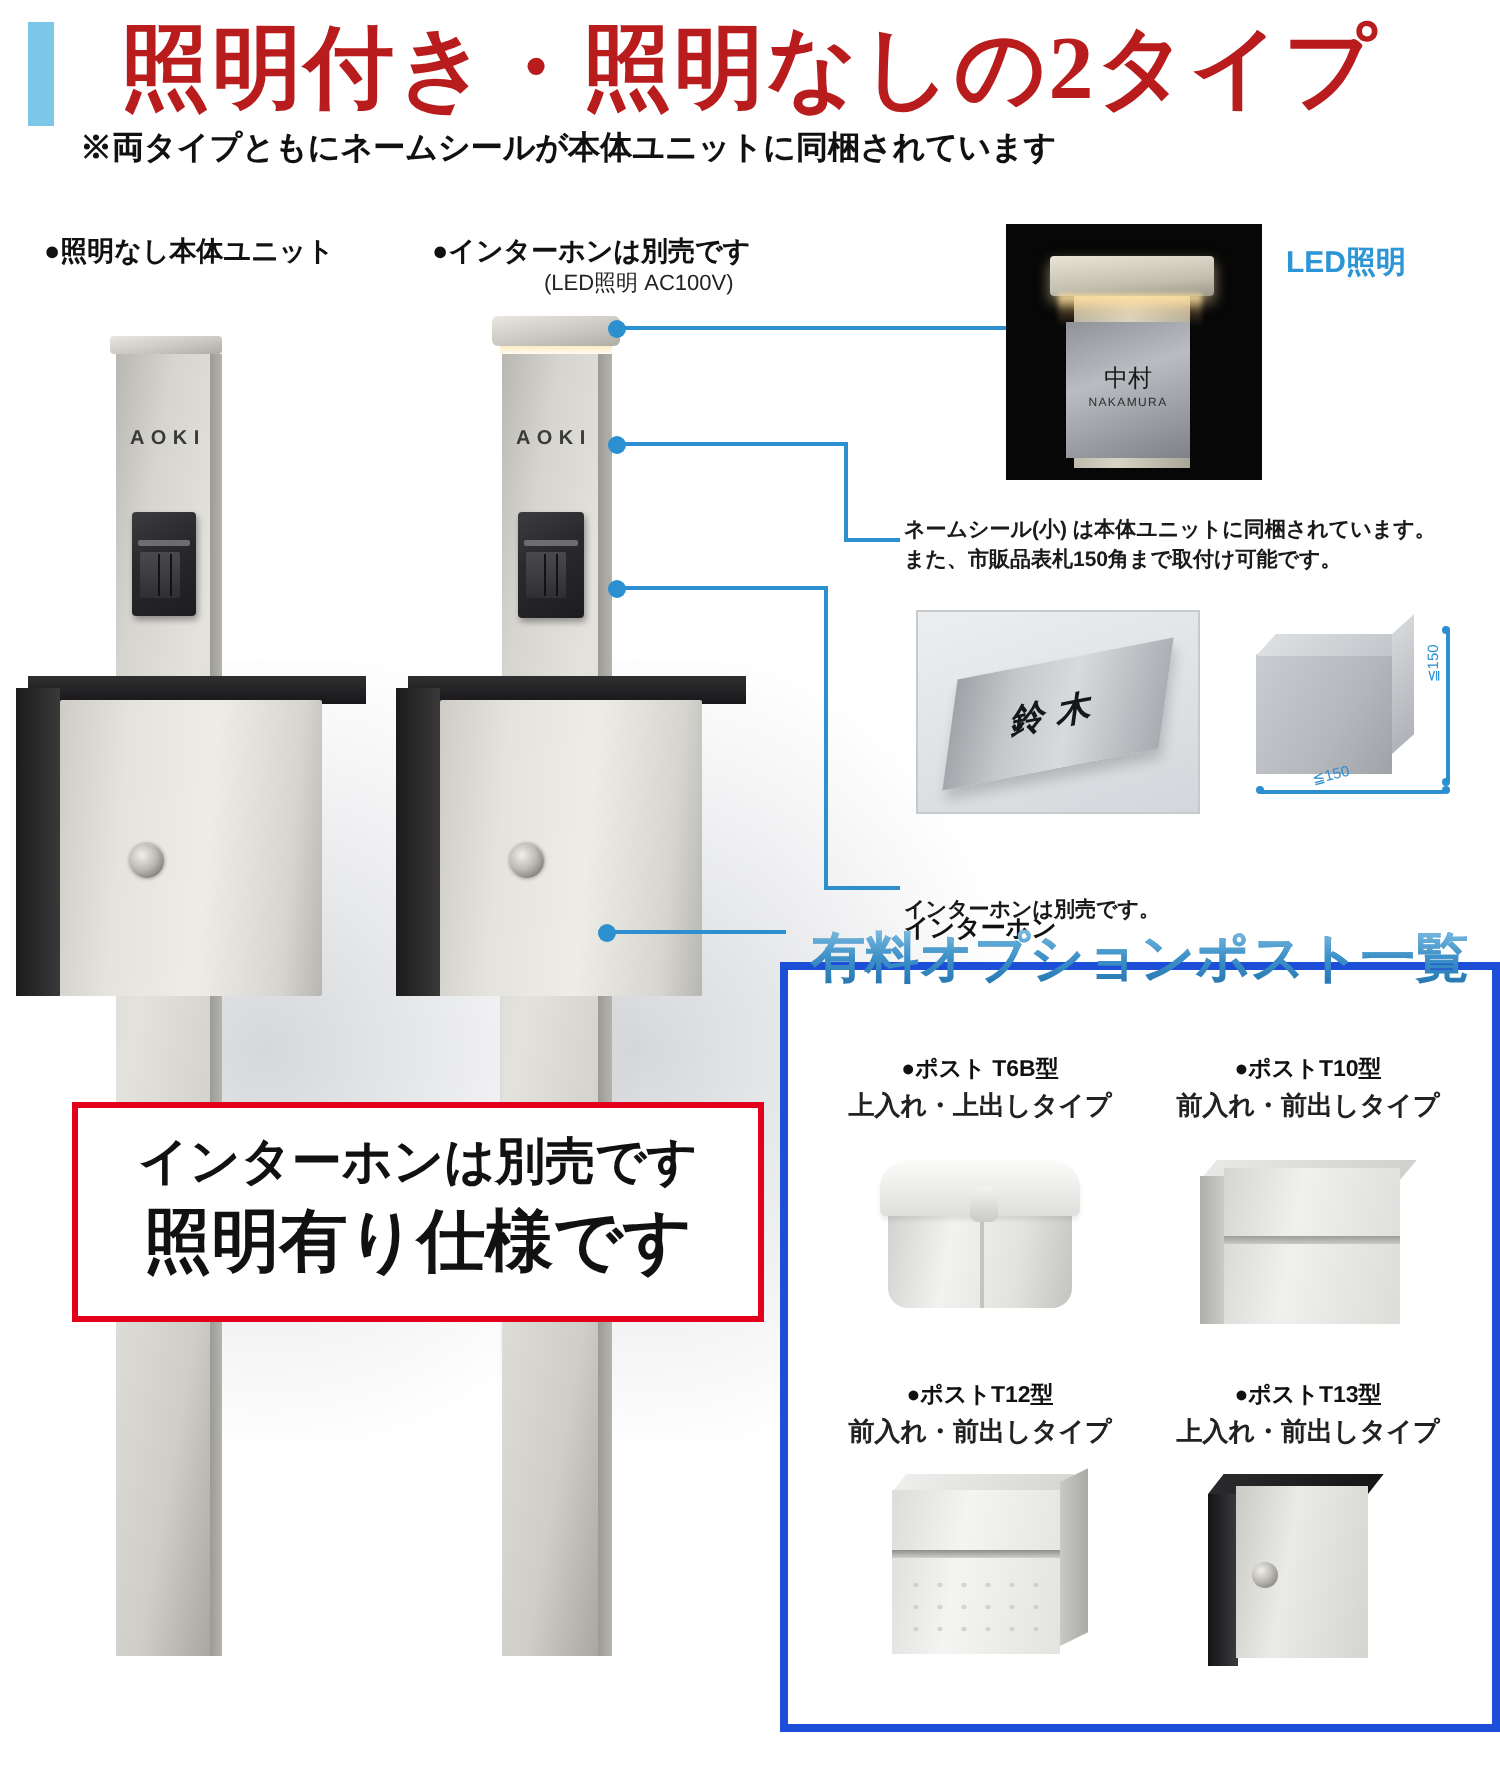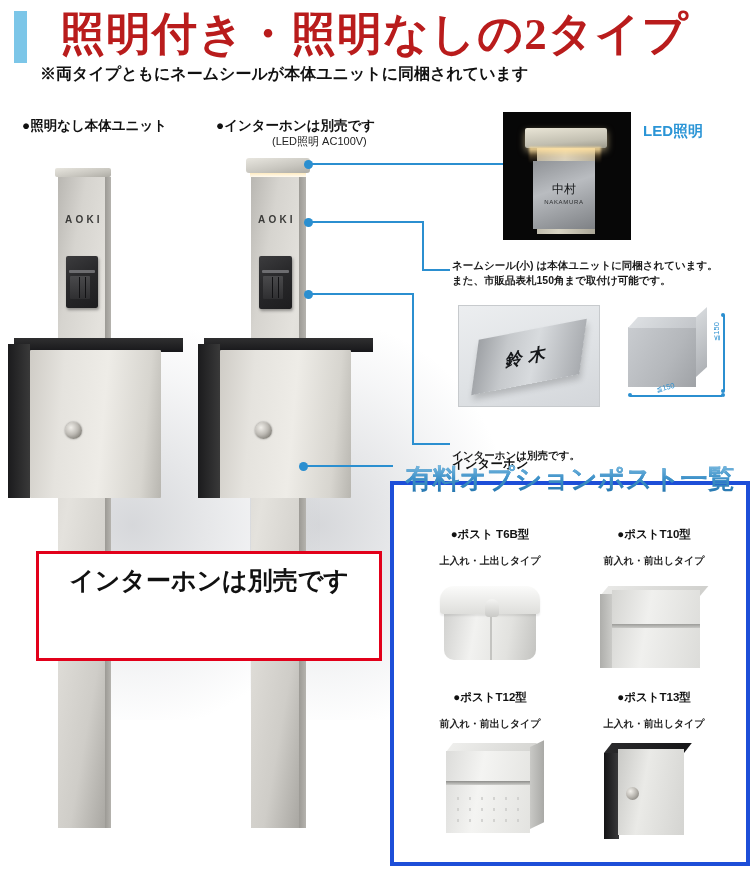"上入れ・上出しタイプ" .opt-type { font-size: 10px -> 13px; margin-top: 12px -> 2px }
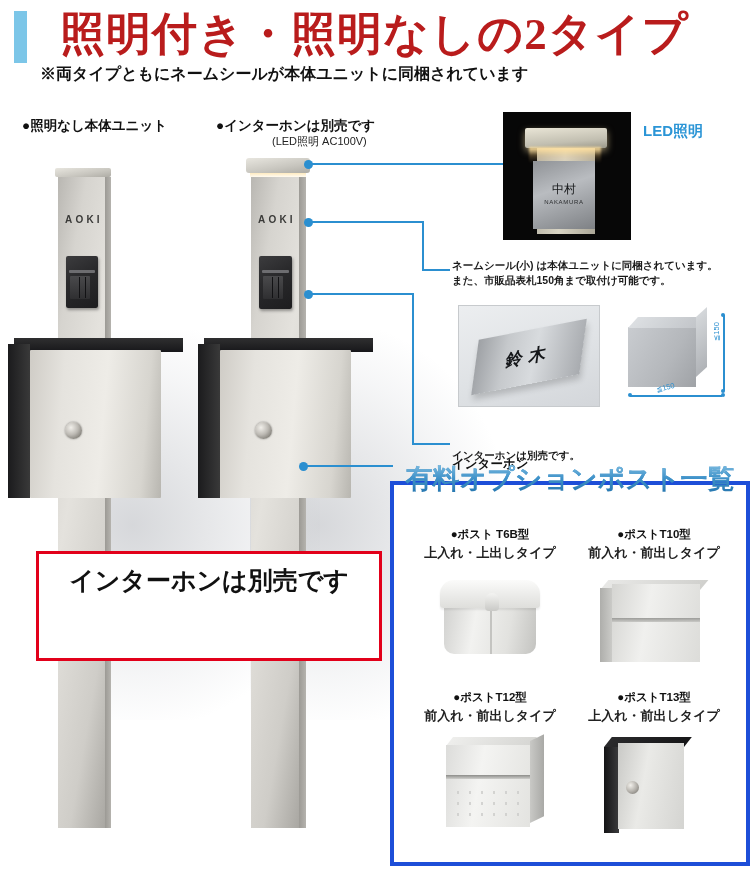"照明有り仕様です" div { html: none -> <div>照明有り仕様です</div> }
